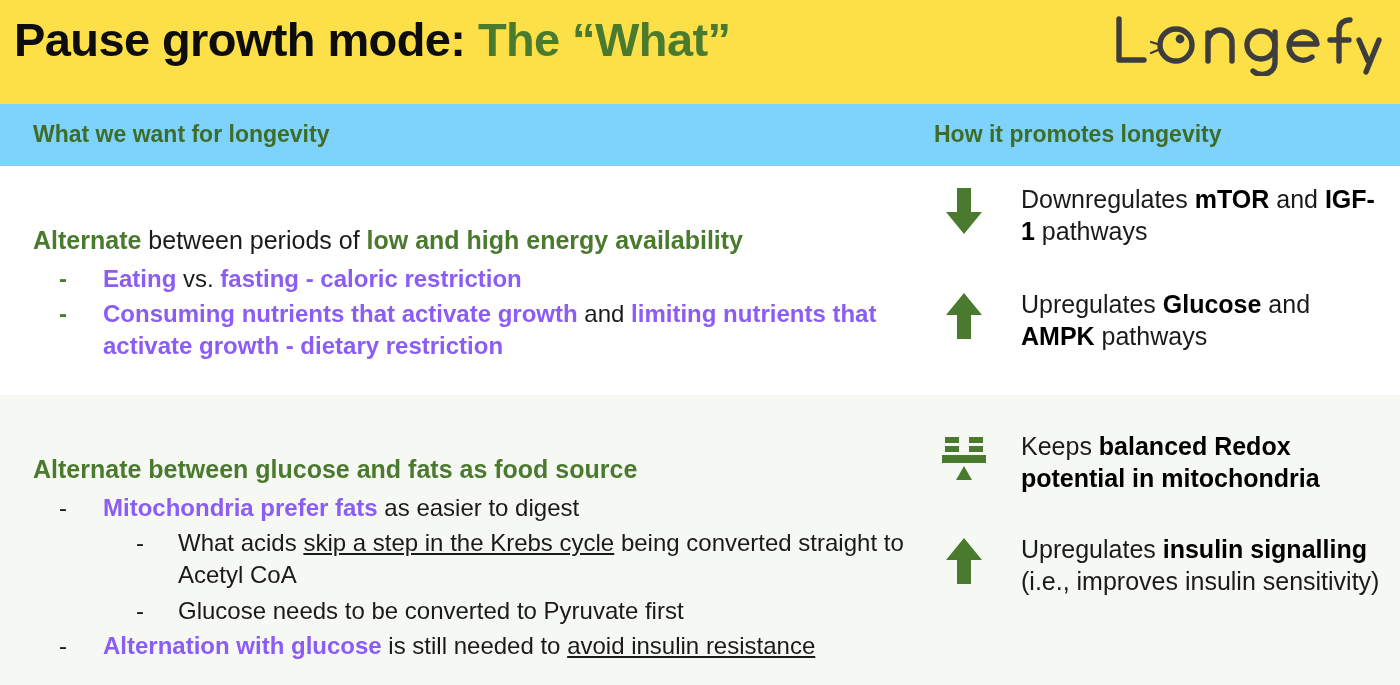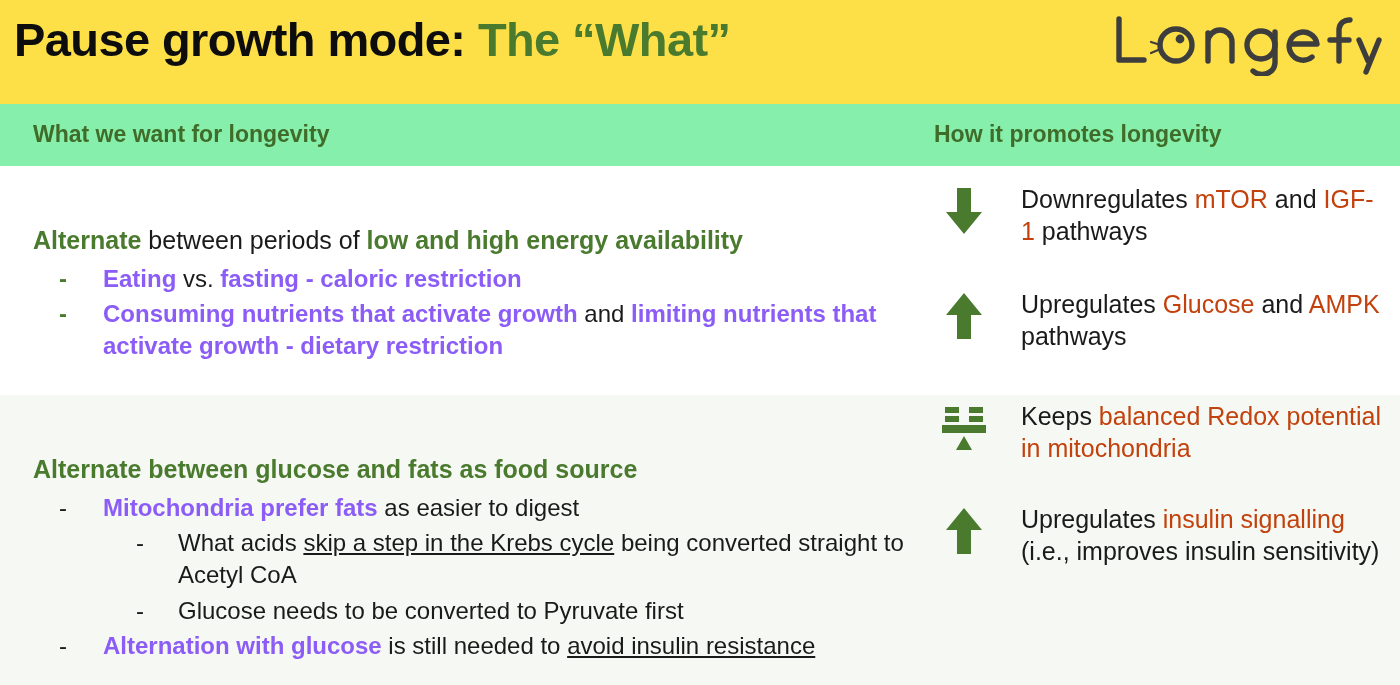"What we want for longevity" .header-band { background: #86efac -> #7dd3fc }
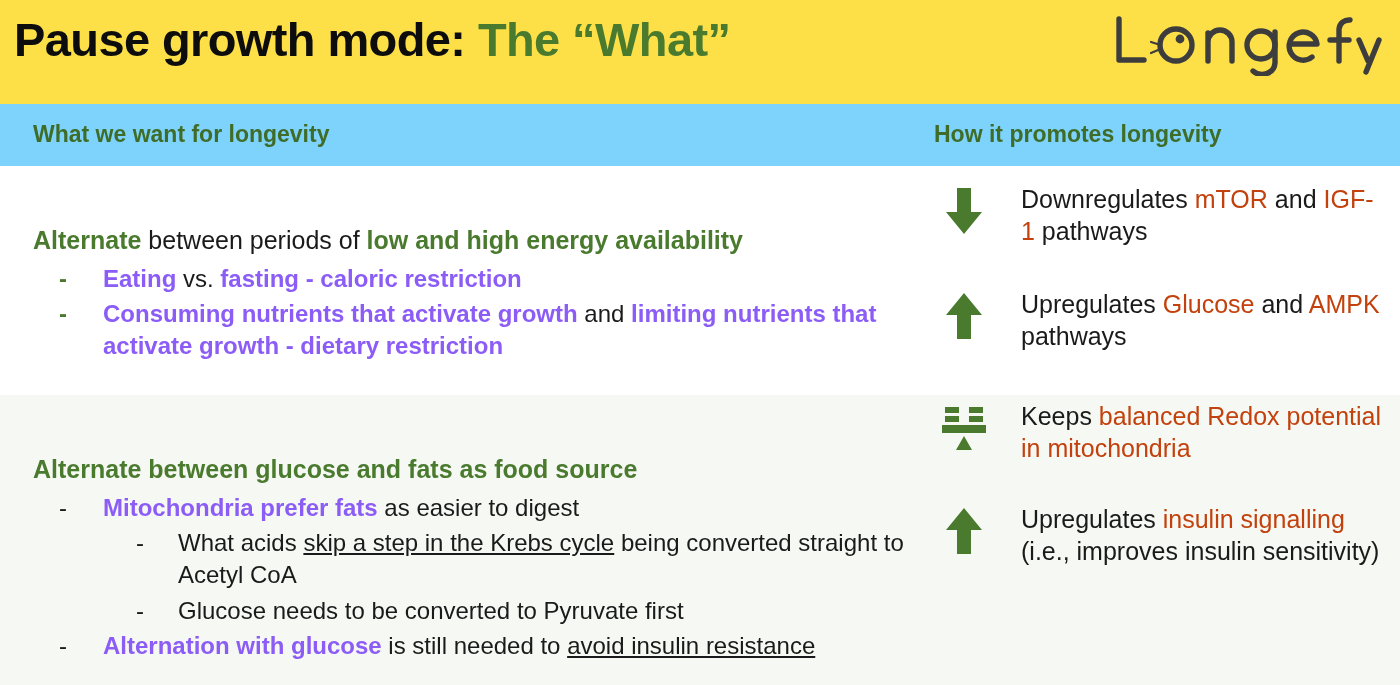"mTOR" .fact .g { color: #c2410c -> #000000; font-weight: normal -> bold }
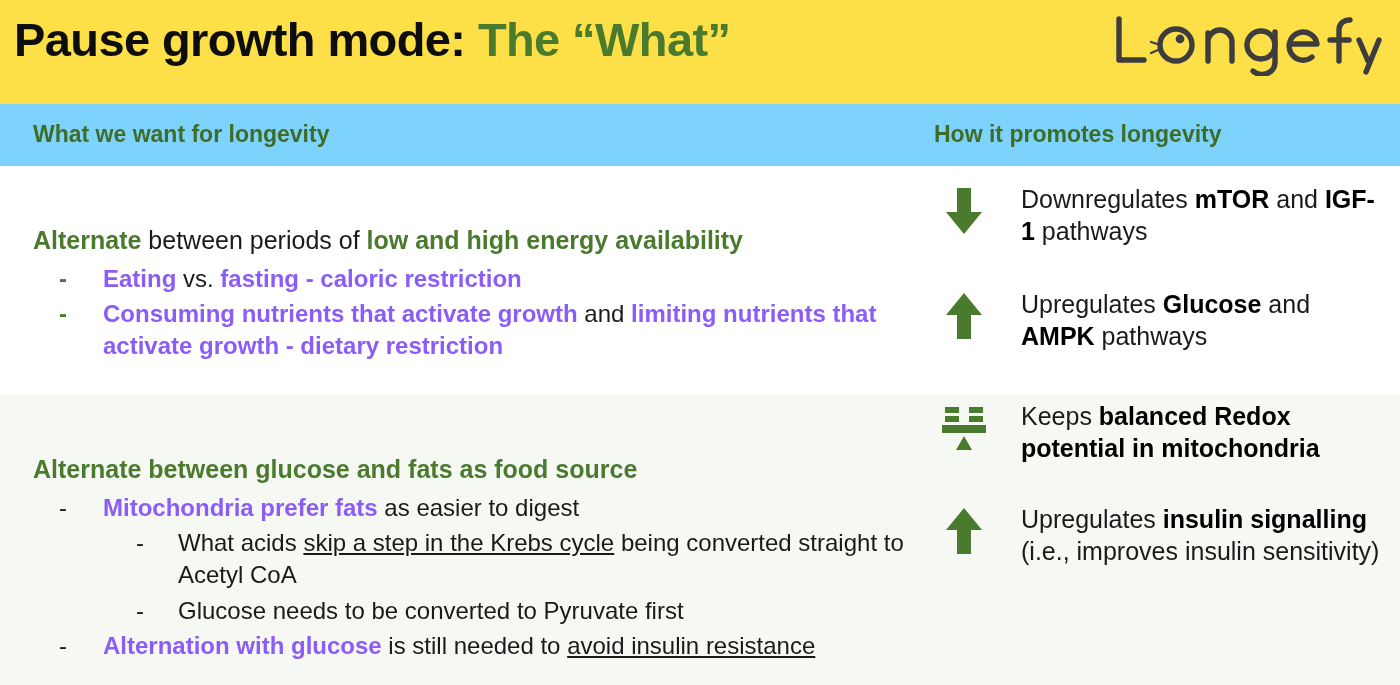"Keeps balanced Redox potential in" div.col-right-body { top: 6px -> 36px }
